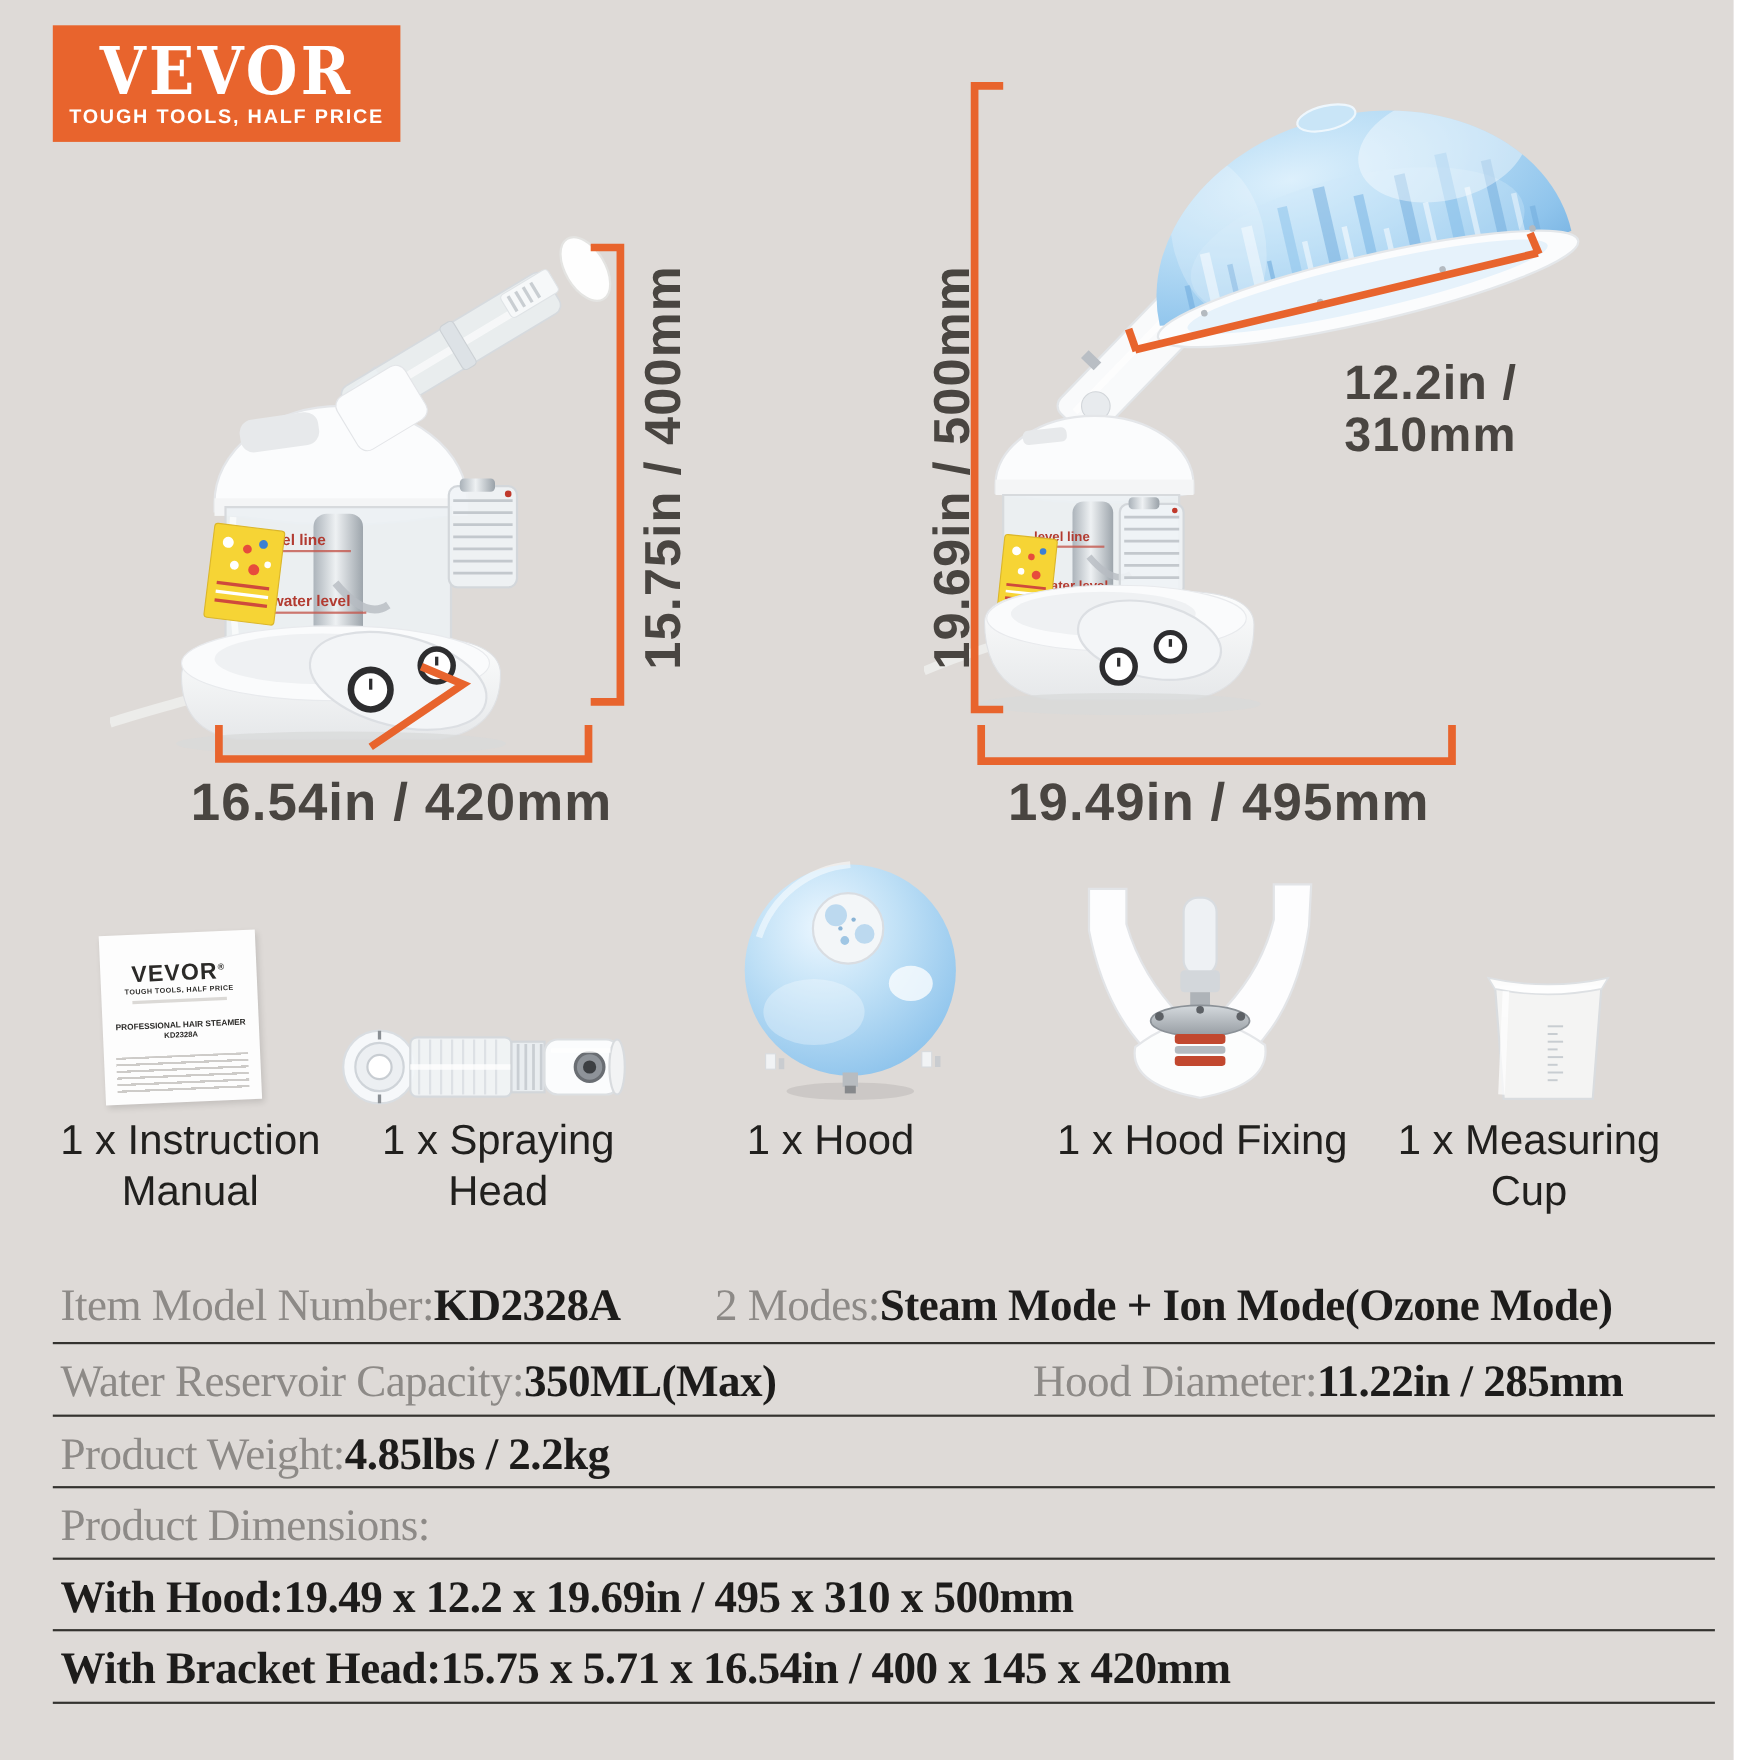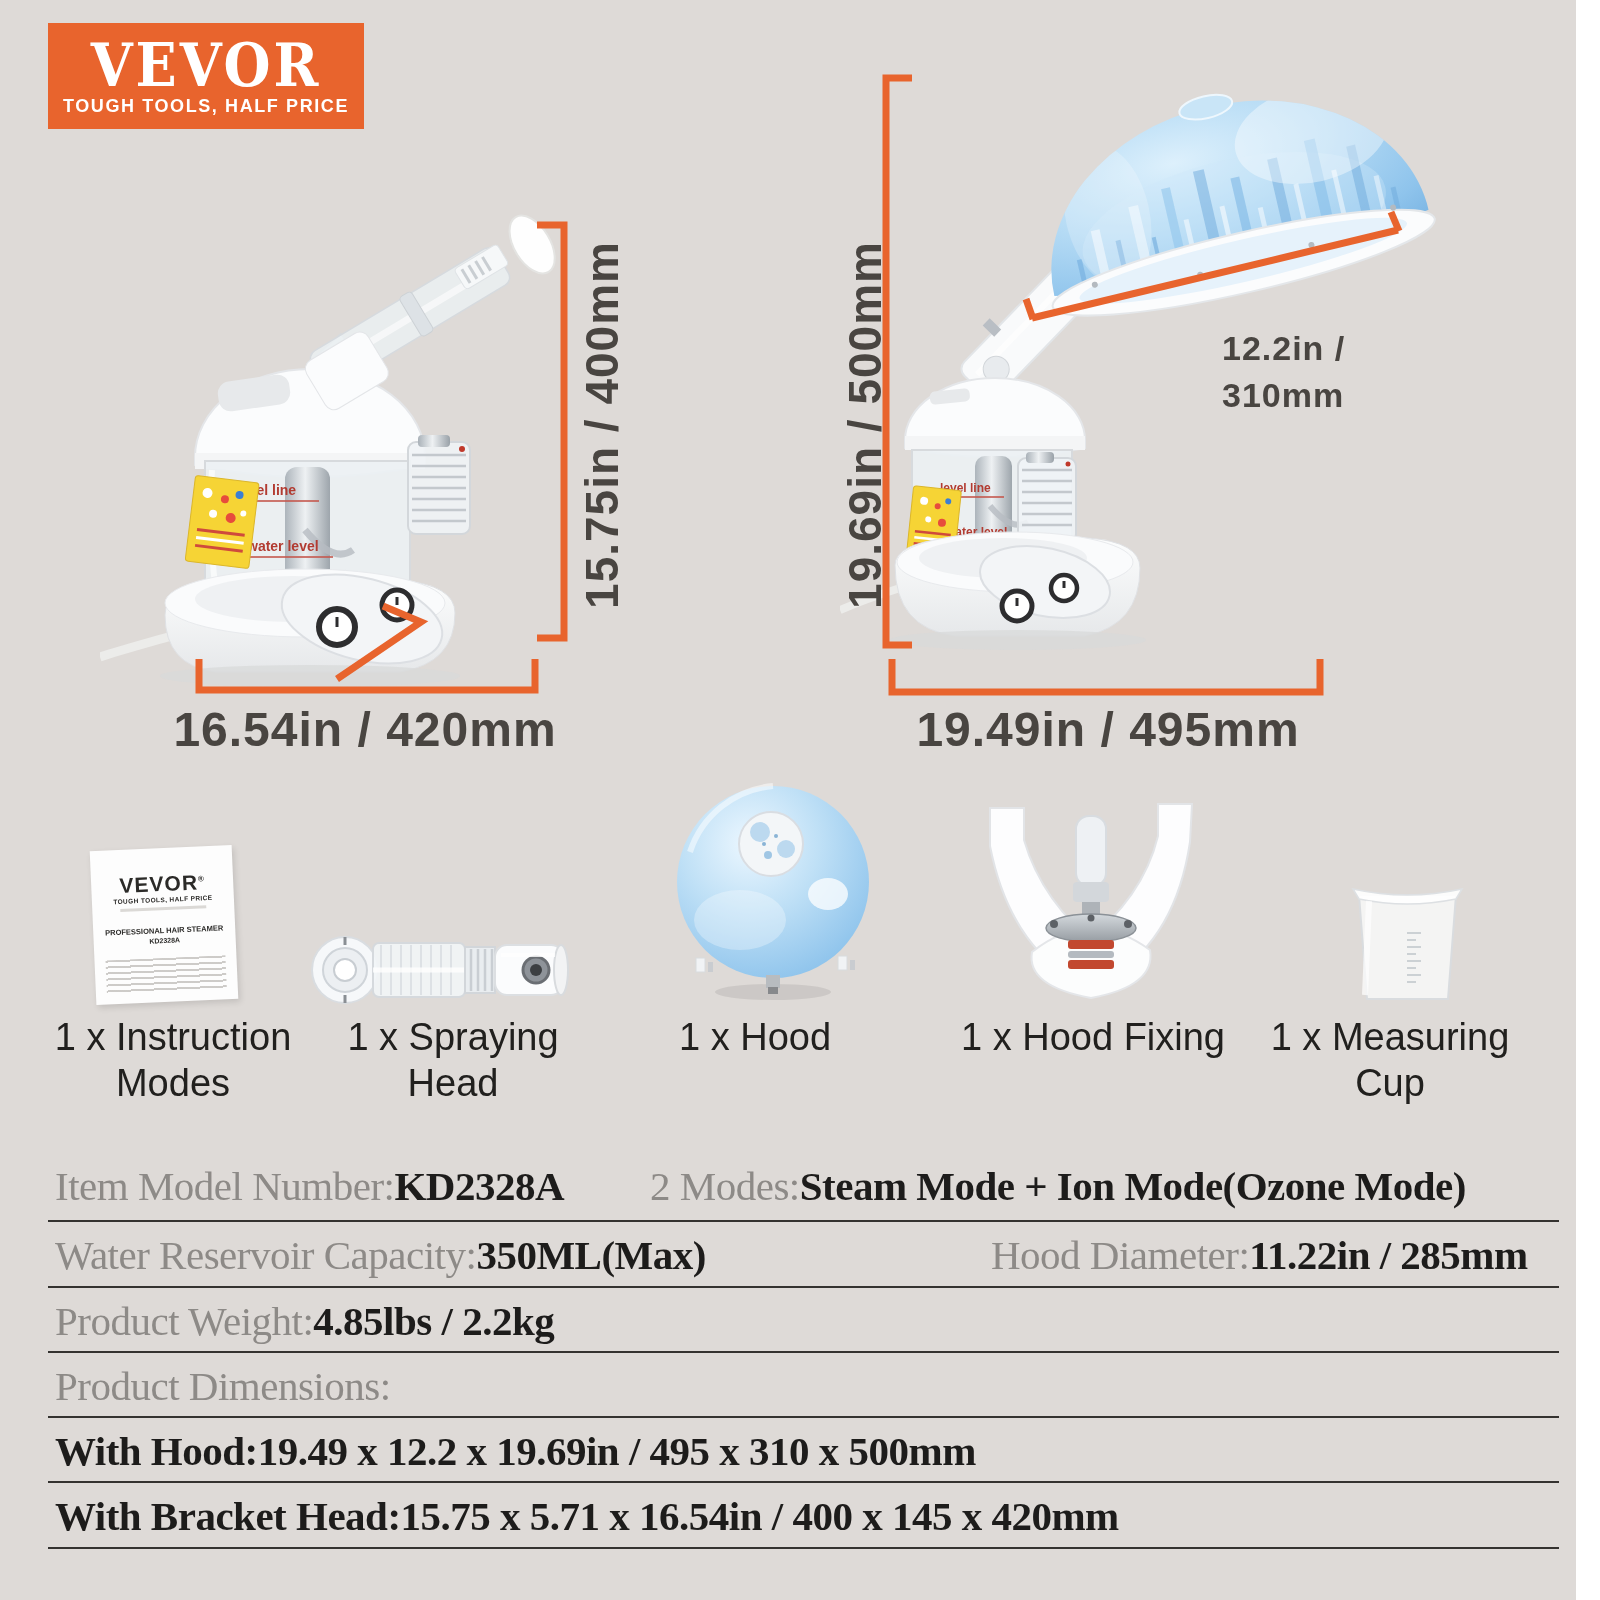"12.2in /" div.dim { font-size: 34px -> 44px }
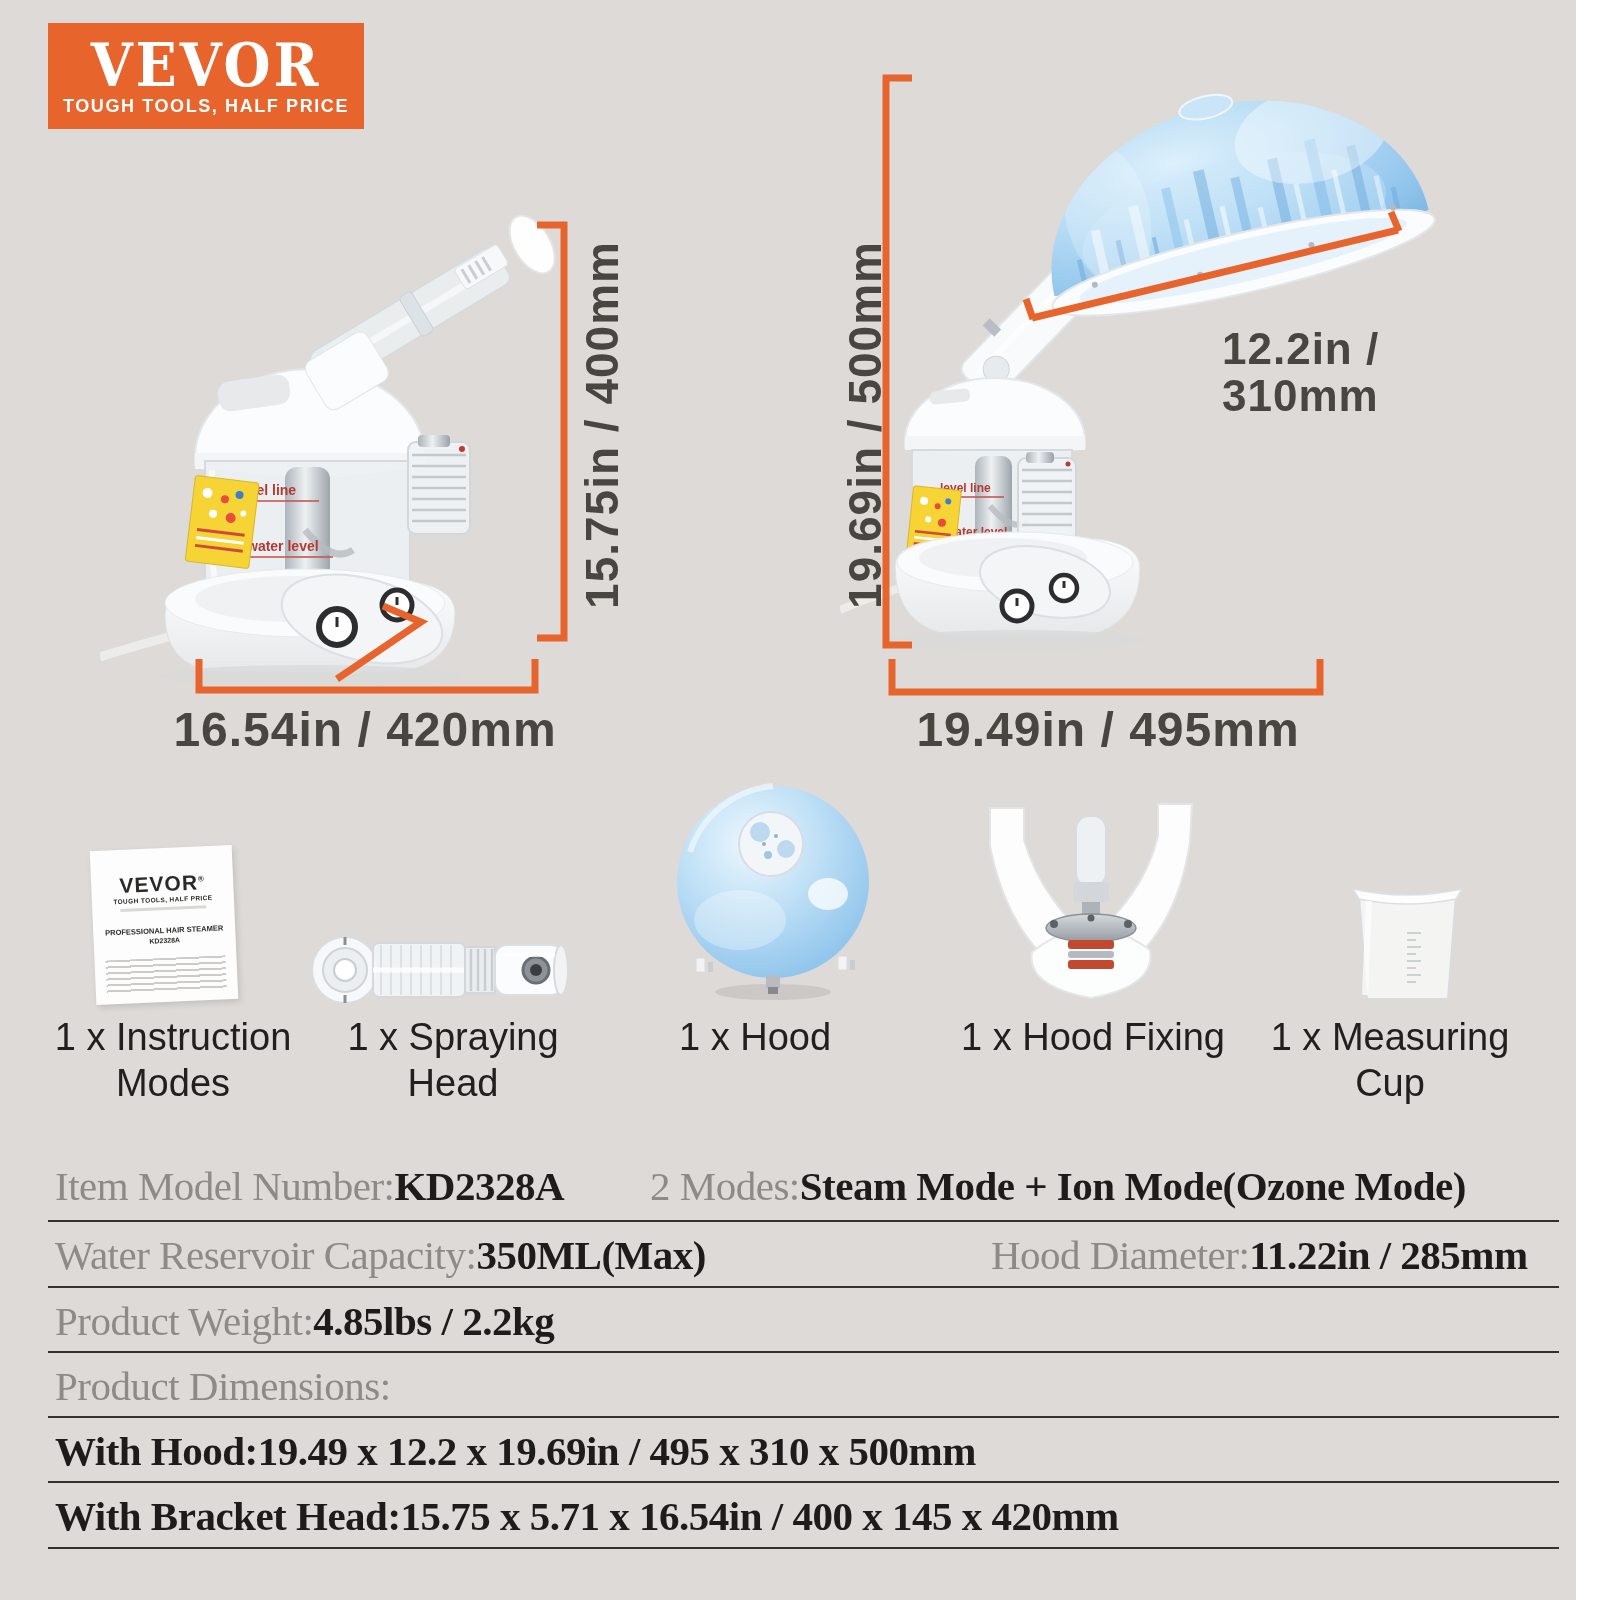"Modes" div { text: Modes -> Manual }
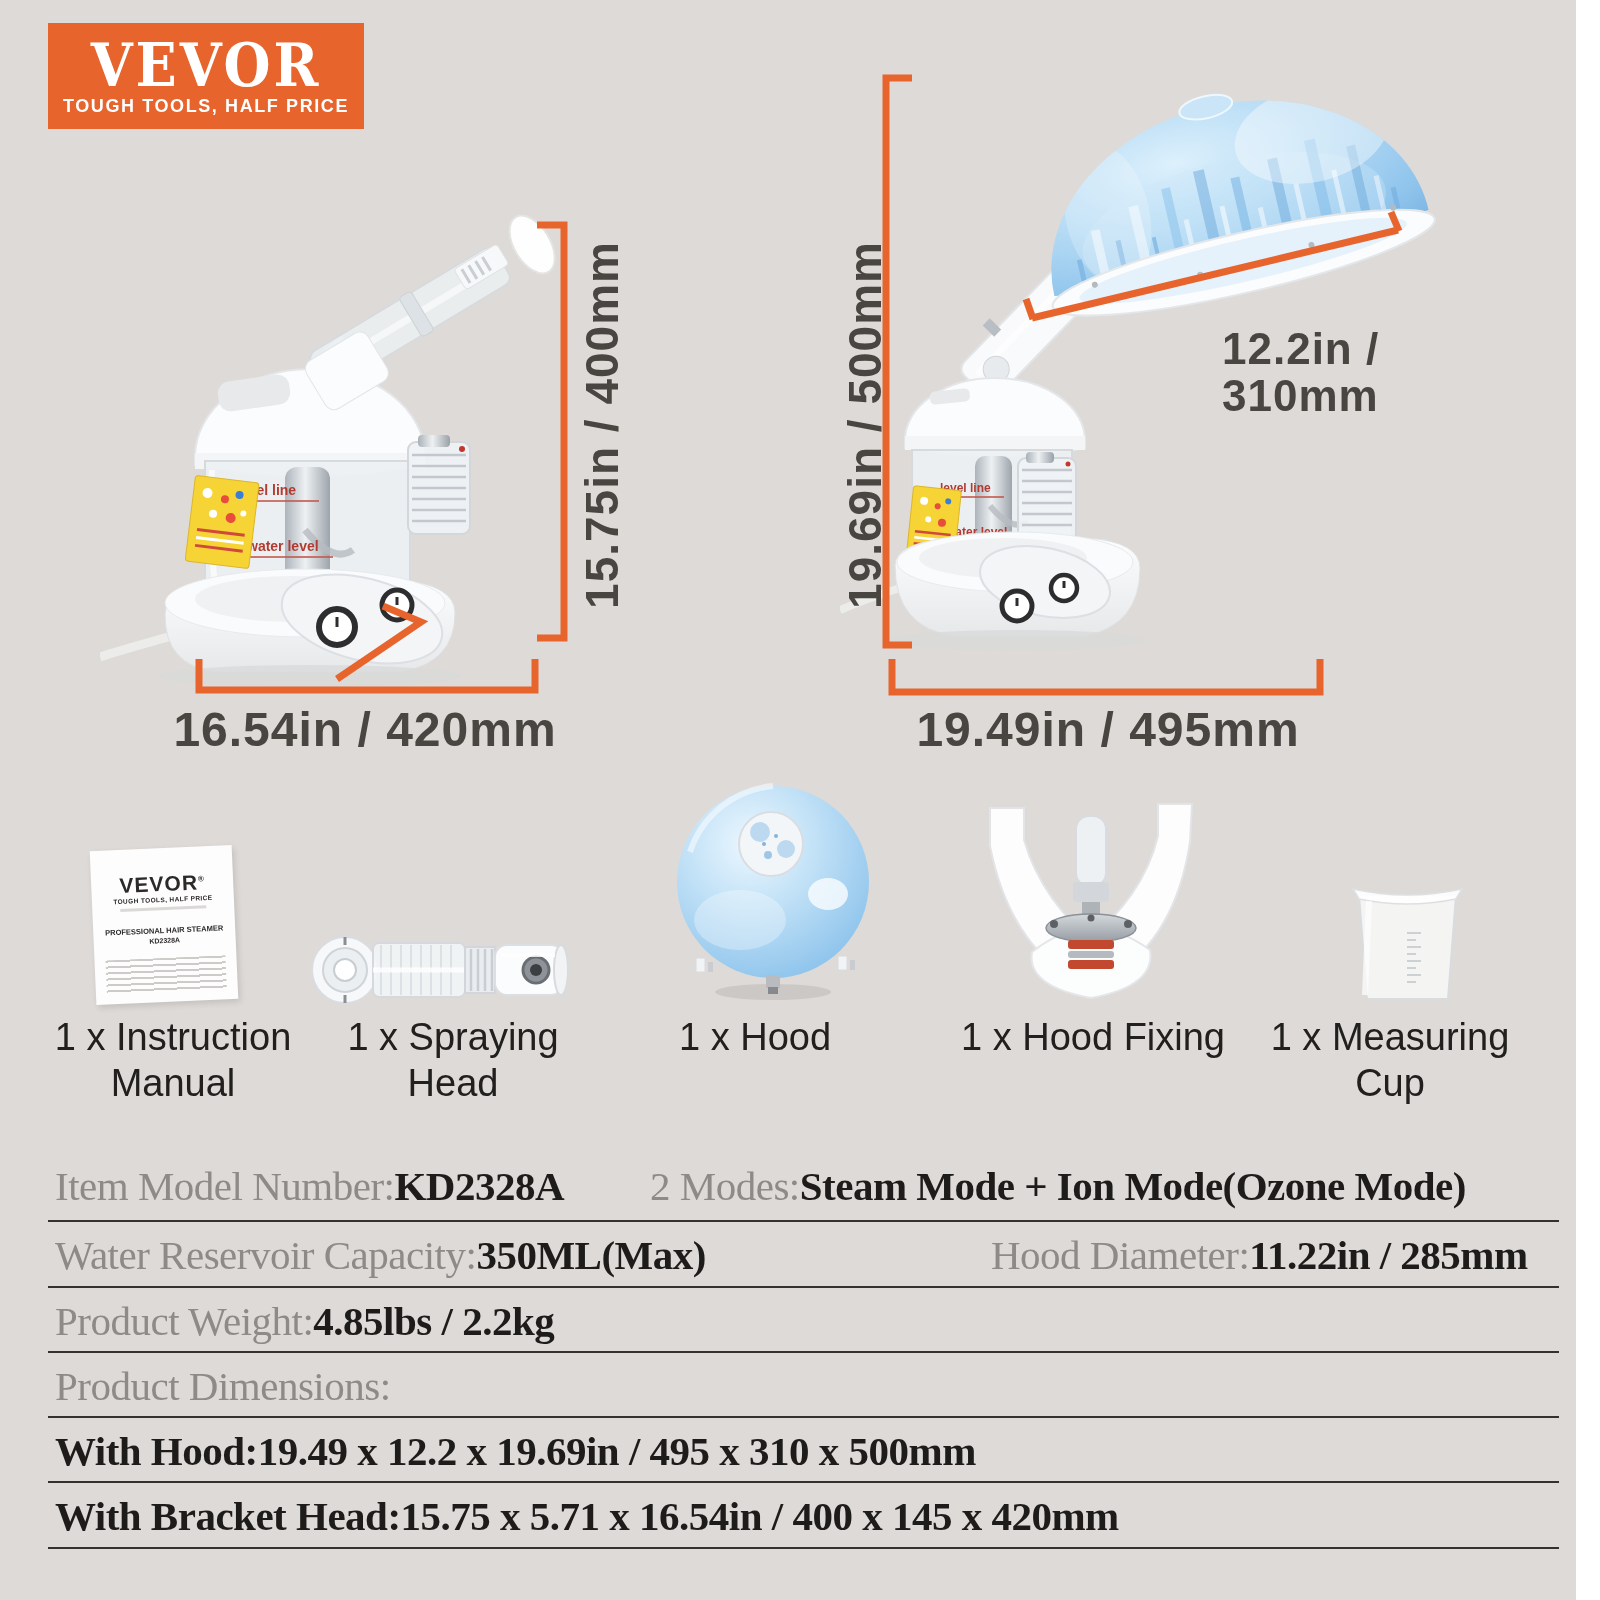"Hood Diameter:11.22in / 285mm" span.spec-col2 { left: 936px -> 884px }
